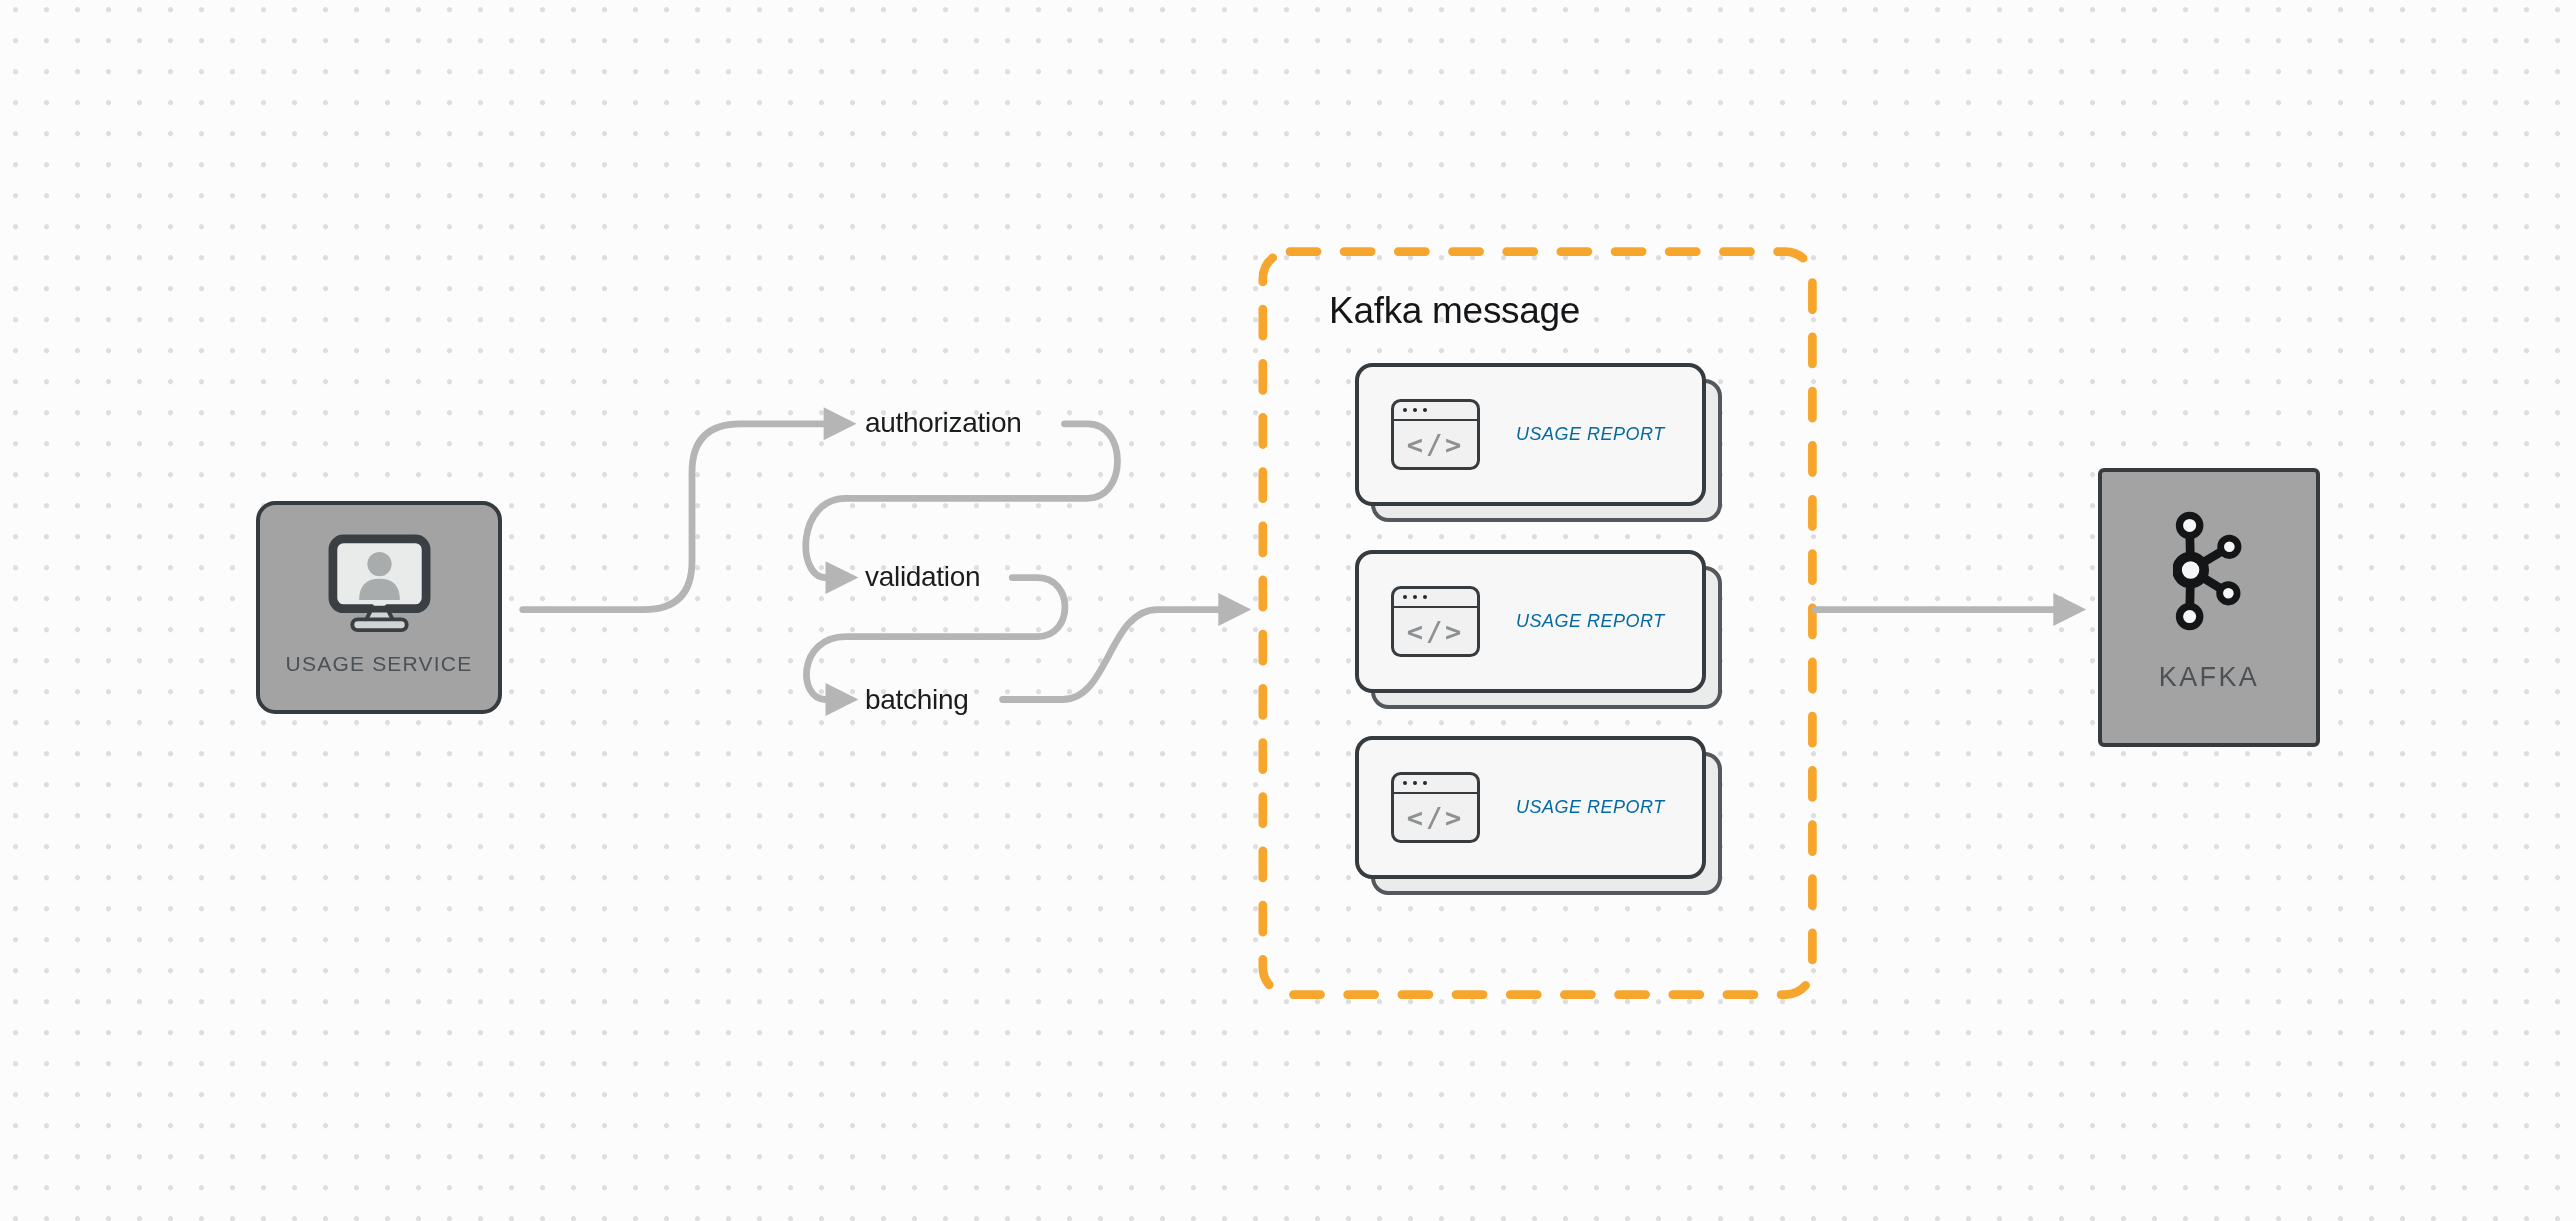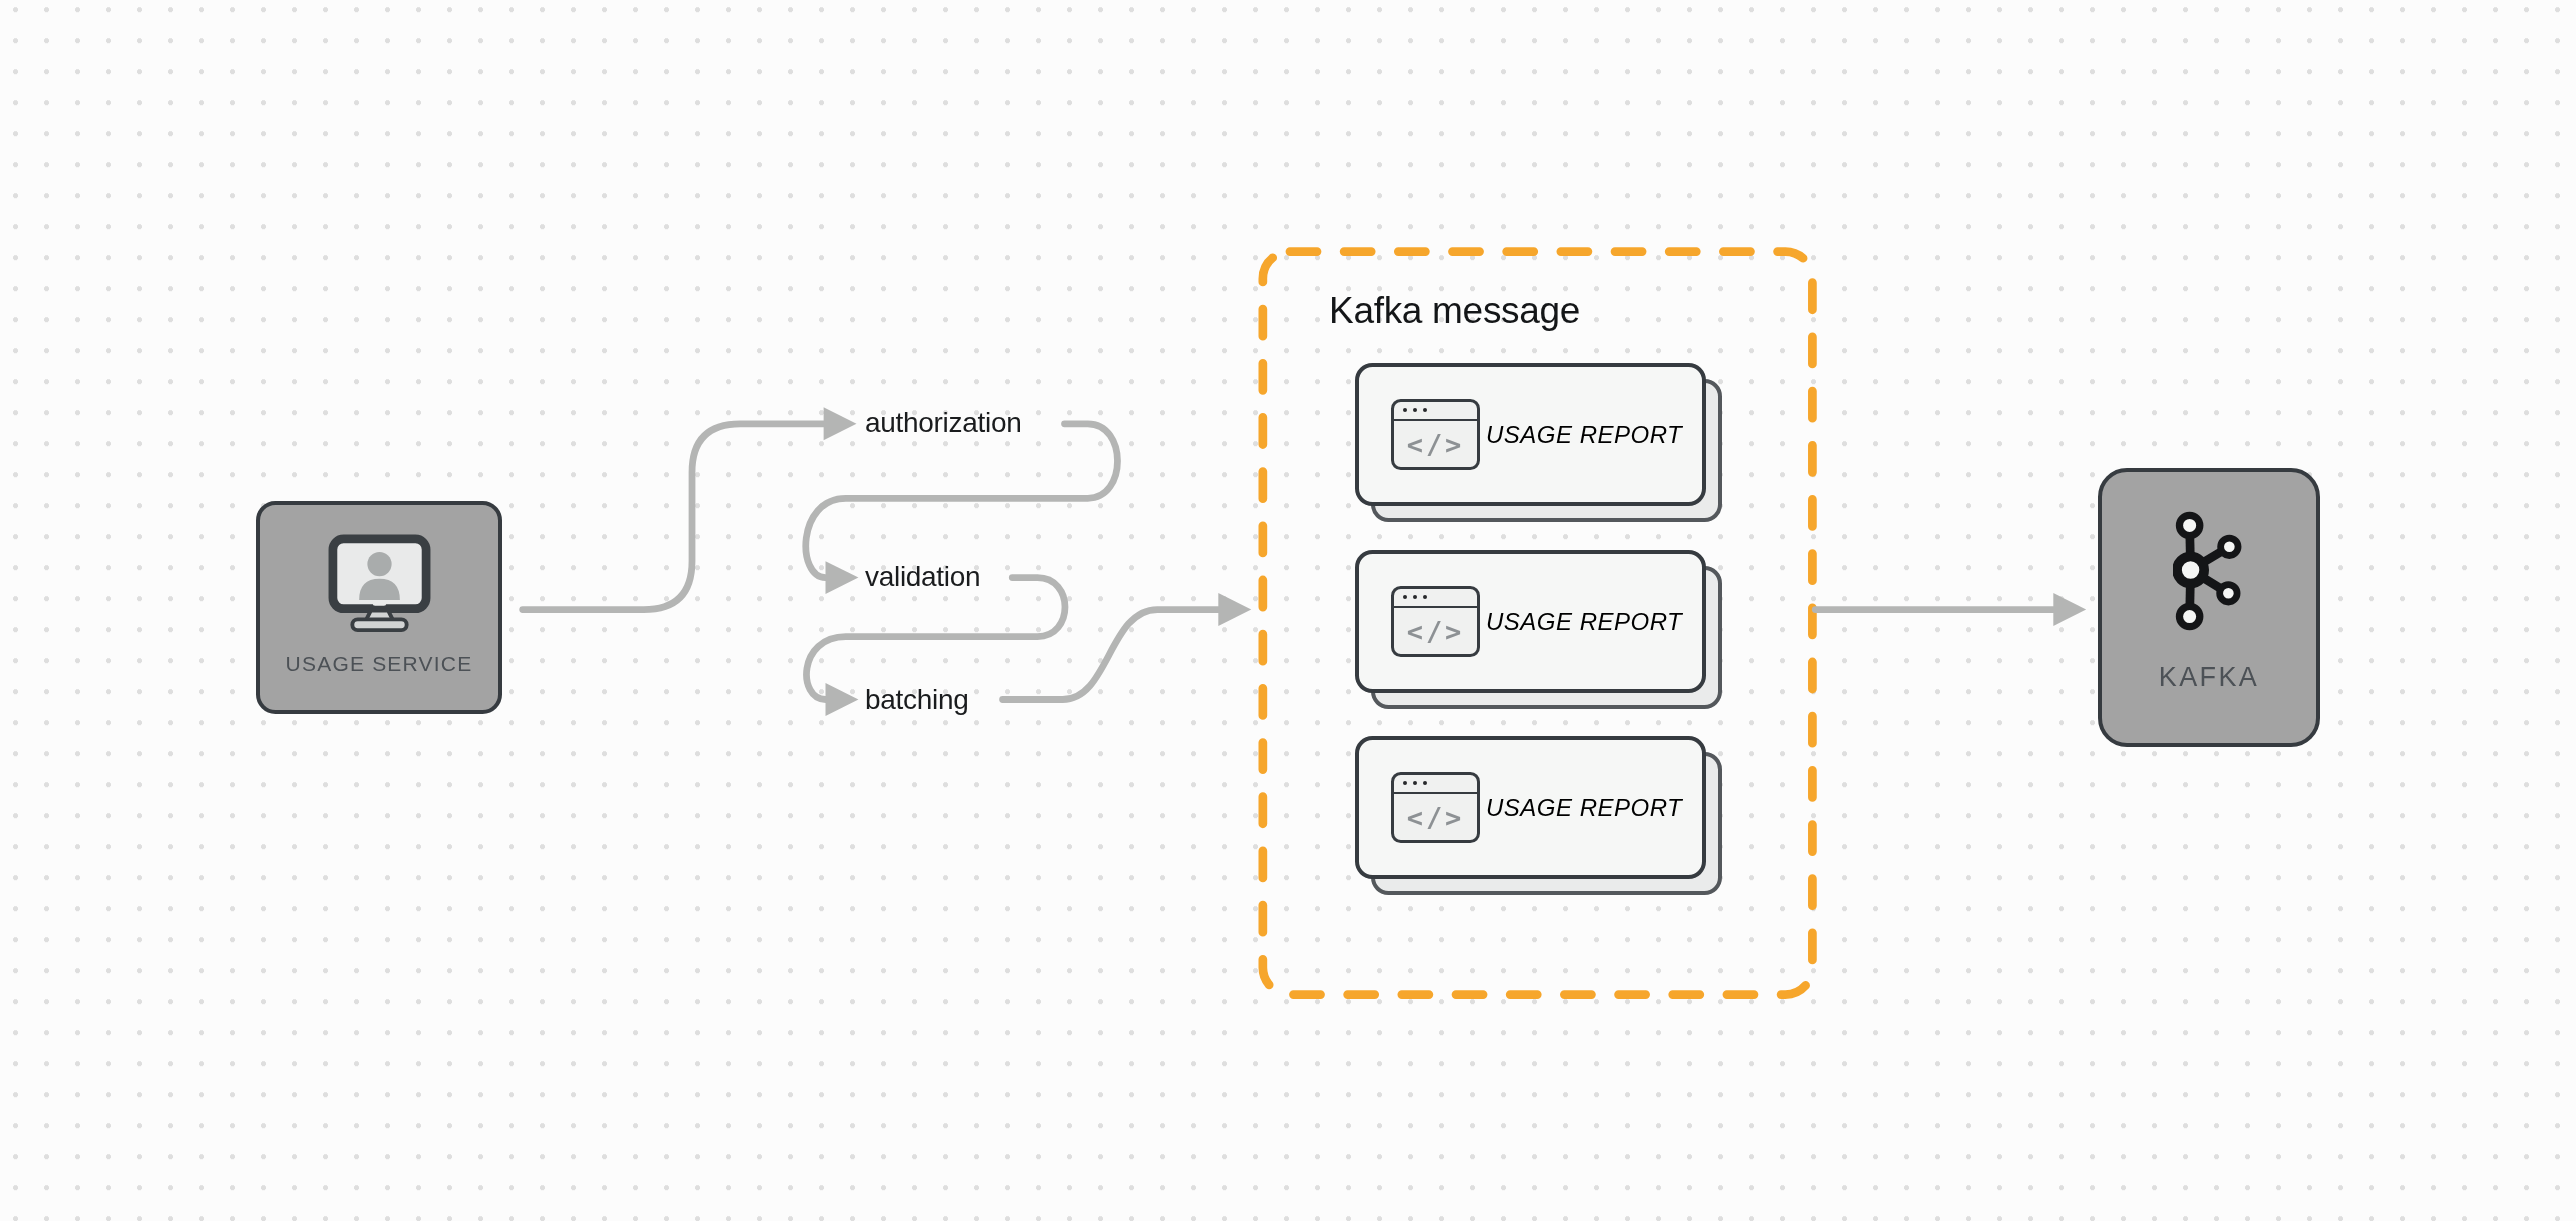"USAGE REPORT" .card-label { color: #000000 -> #0369a1; font-size: 24px -> 18px; margin-left: 6px -> 36px }
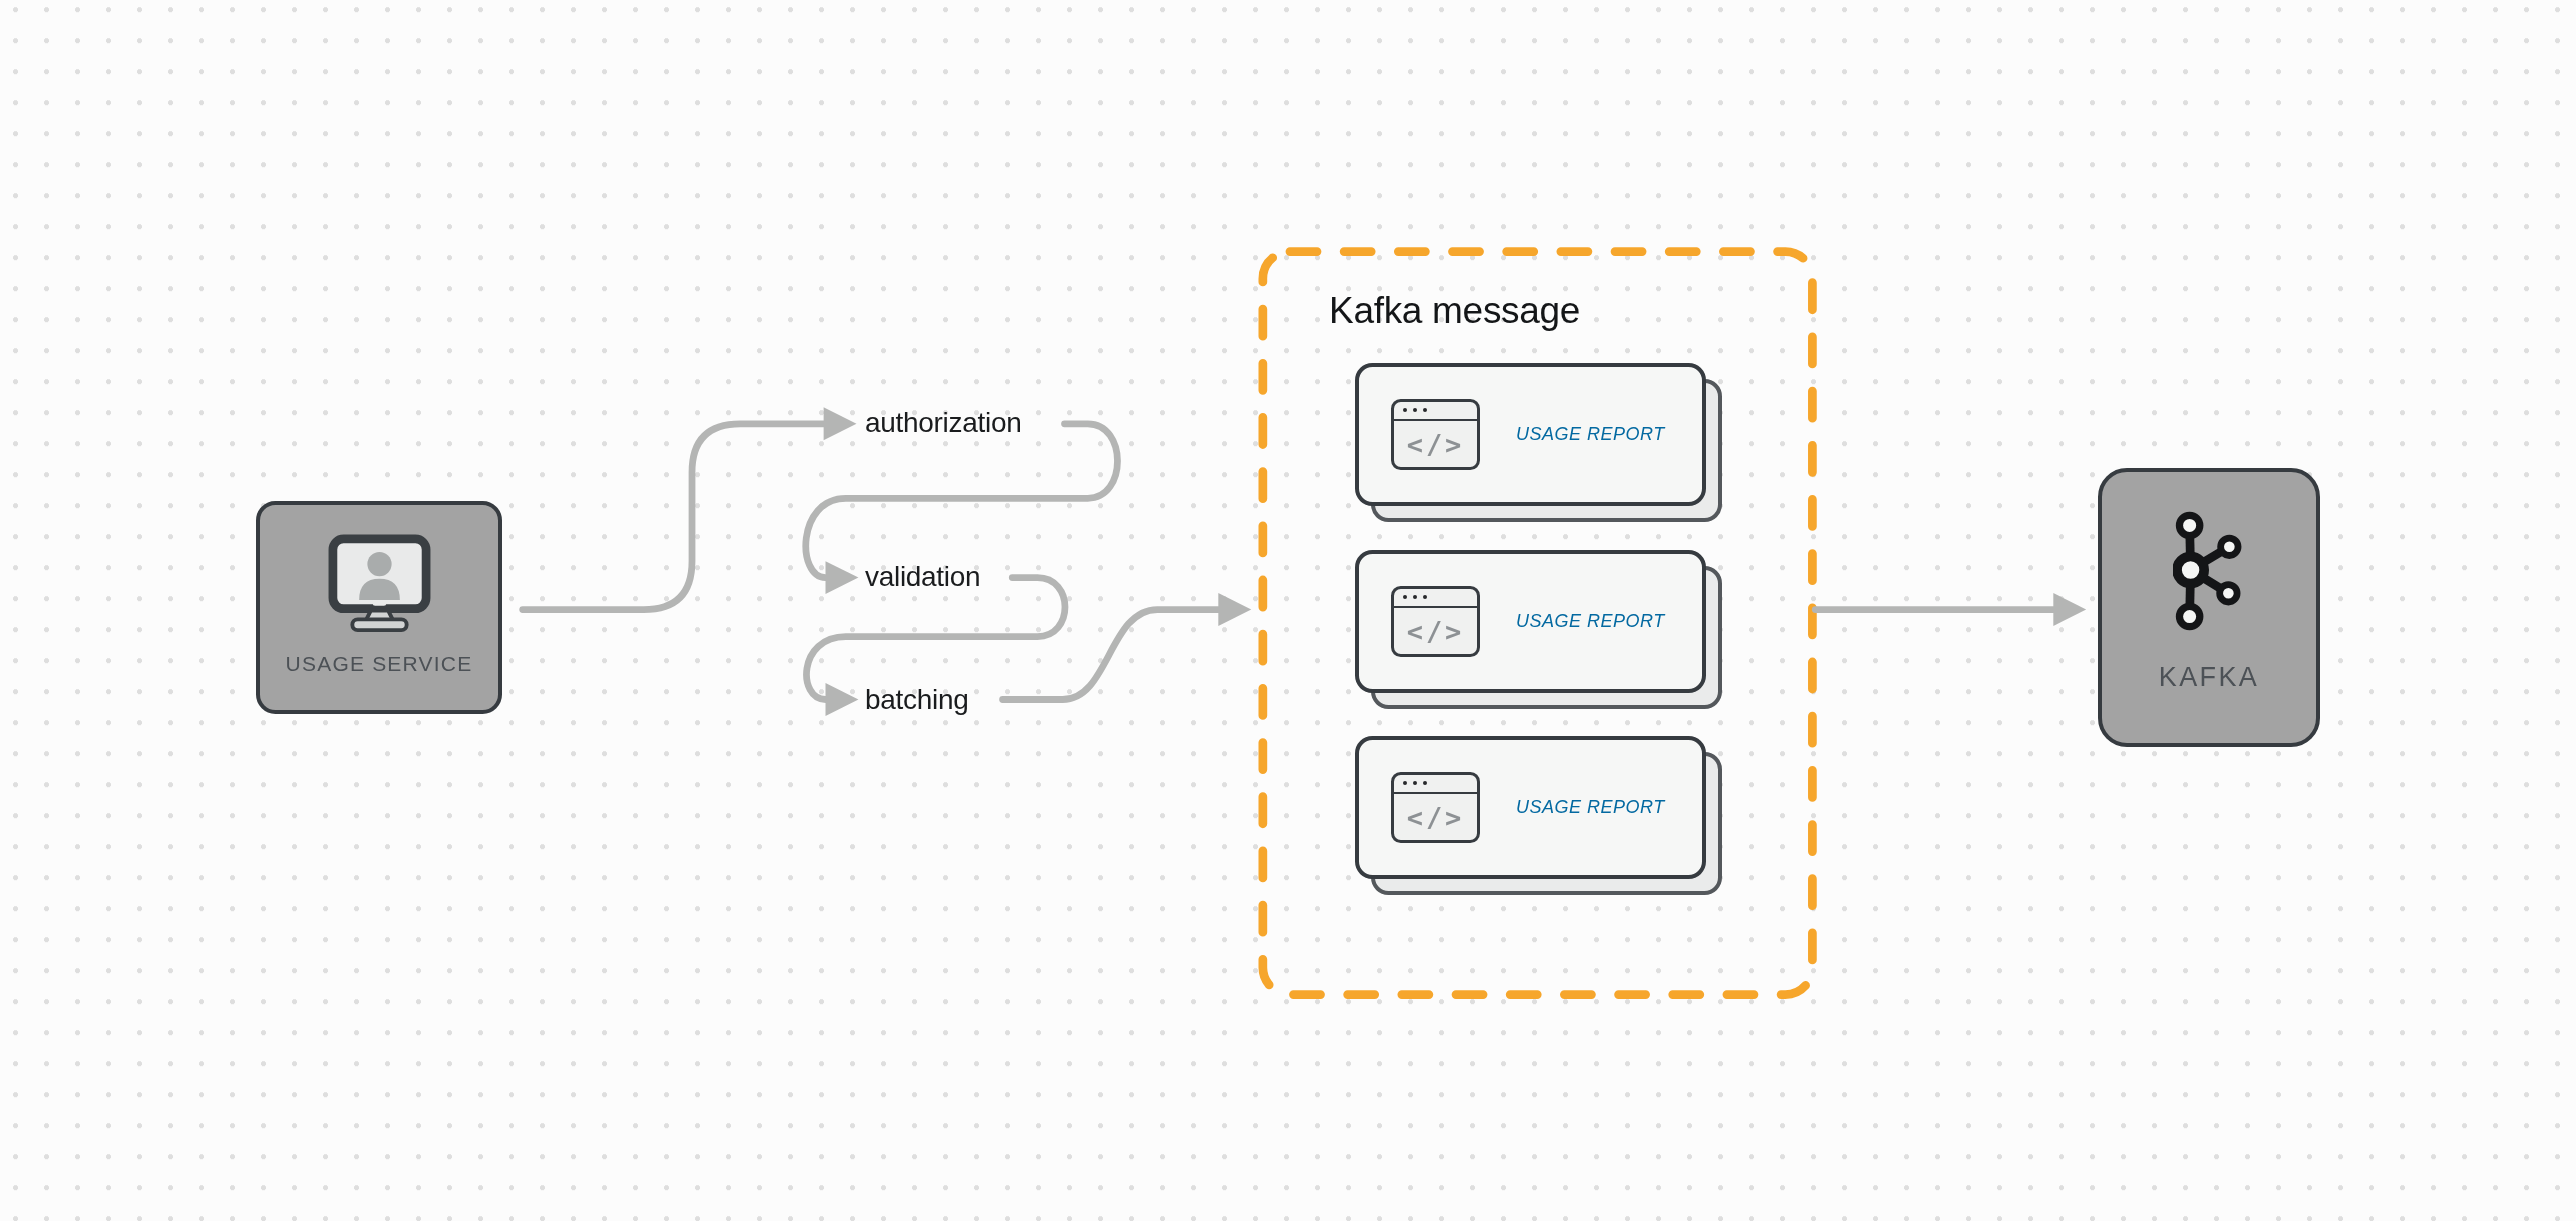"KAFKA" .node-kafka { border-radius: 29px -> 6px }
